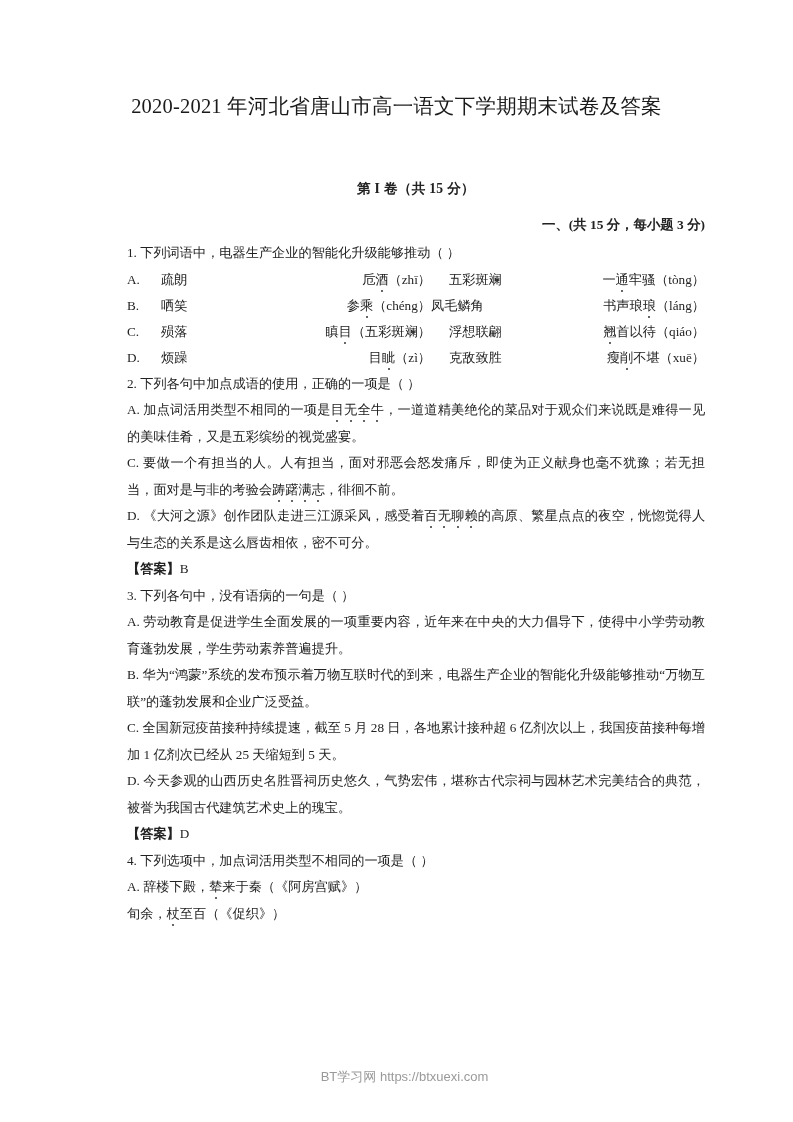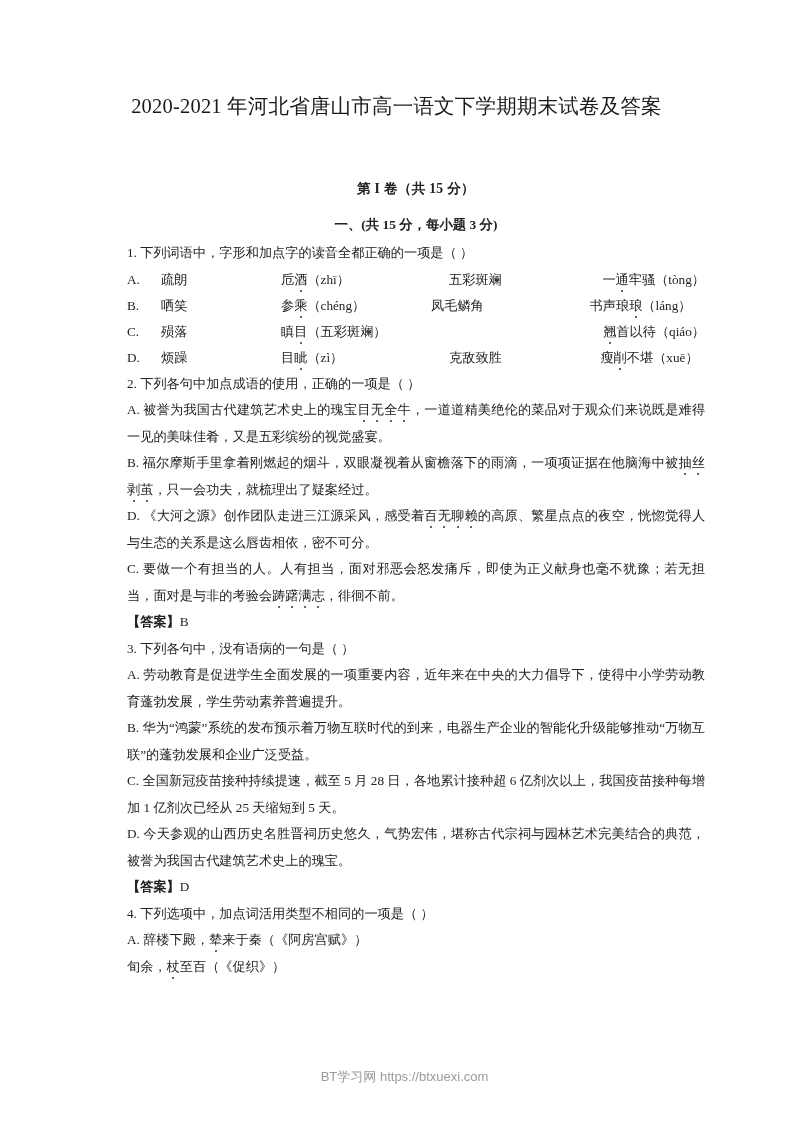"一、(共 15 分，每小题 3 分)" .sub-head { text-align: center -> right }
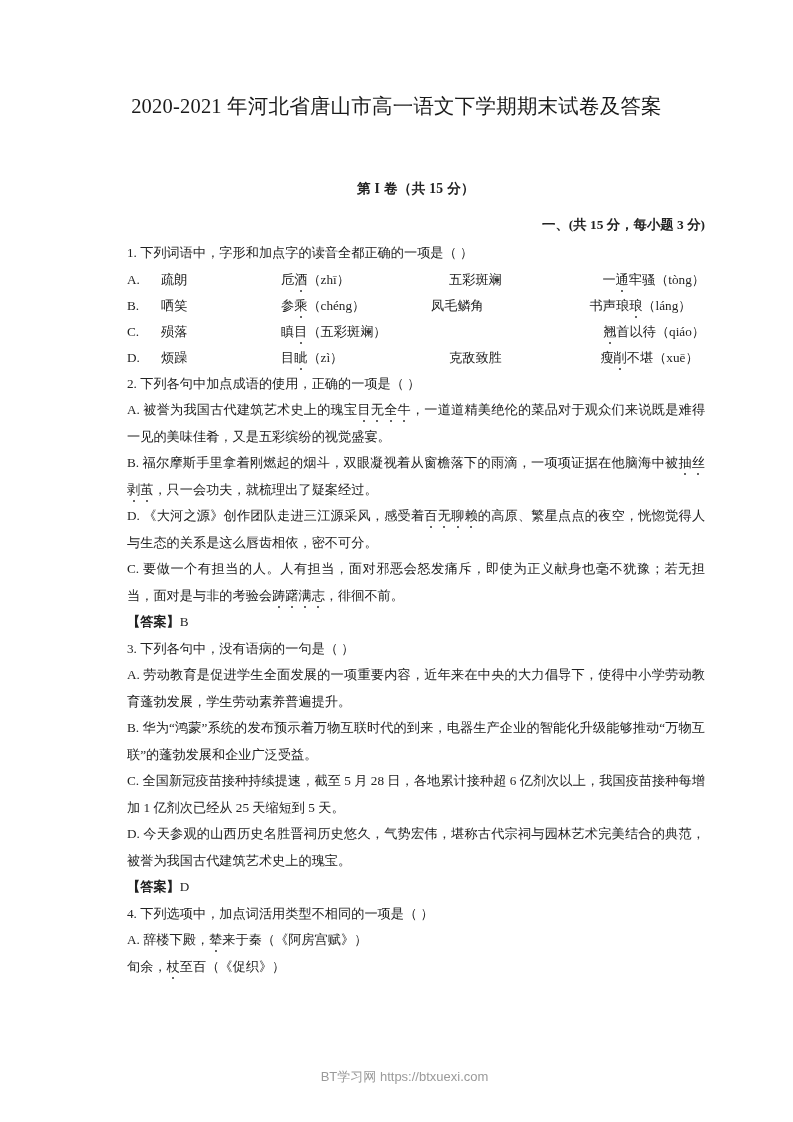"下列词语中，字形和加点字的读音全都正确的一项是（ ）" span { text: 字形和加点字的读音全都正确的一项是 -> 电器生产企业的智能化升级能够推动 }
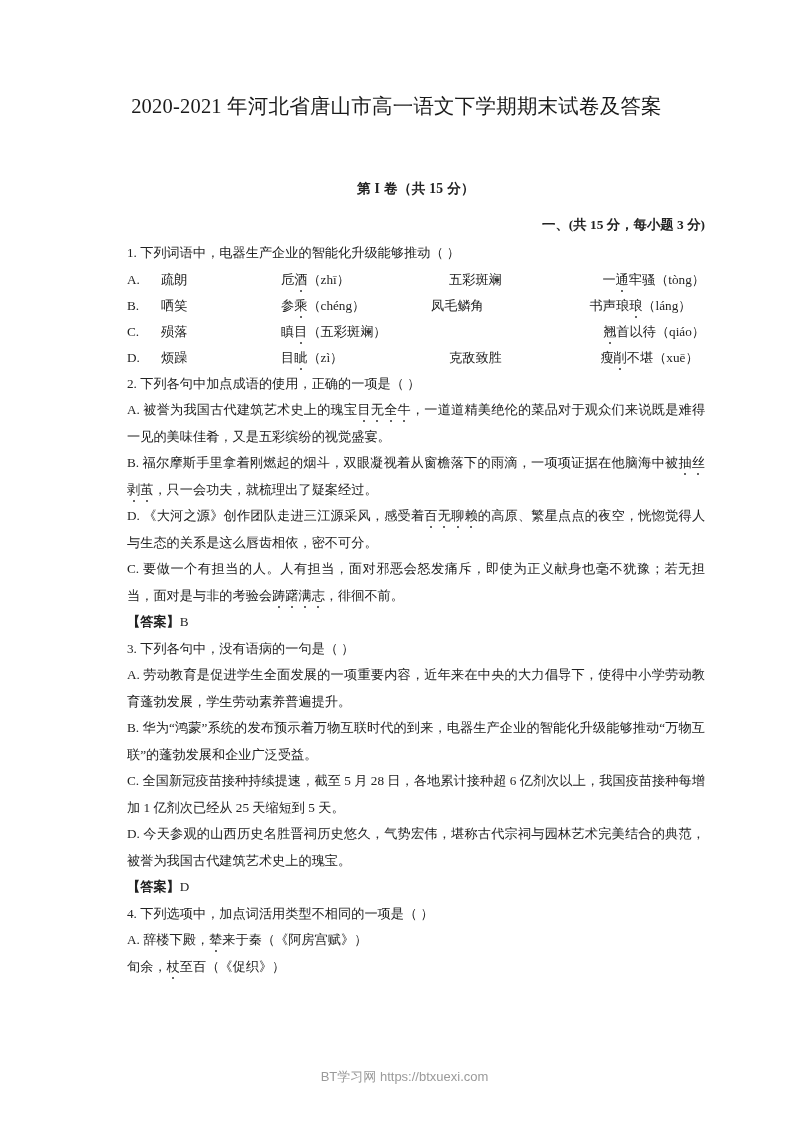"卮酒（zhī）" .opt-row .c2 { text-align: none -> right }
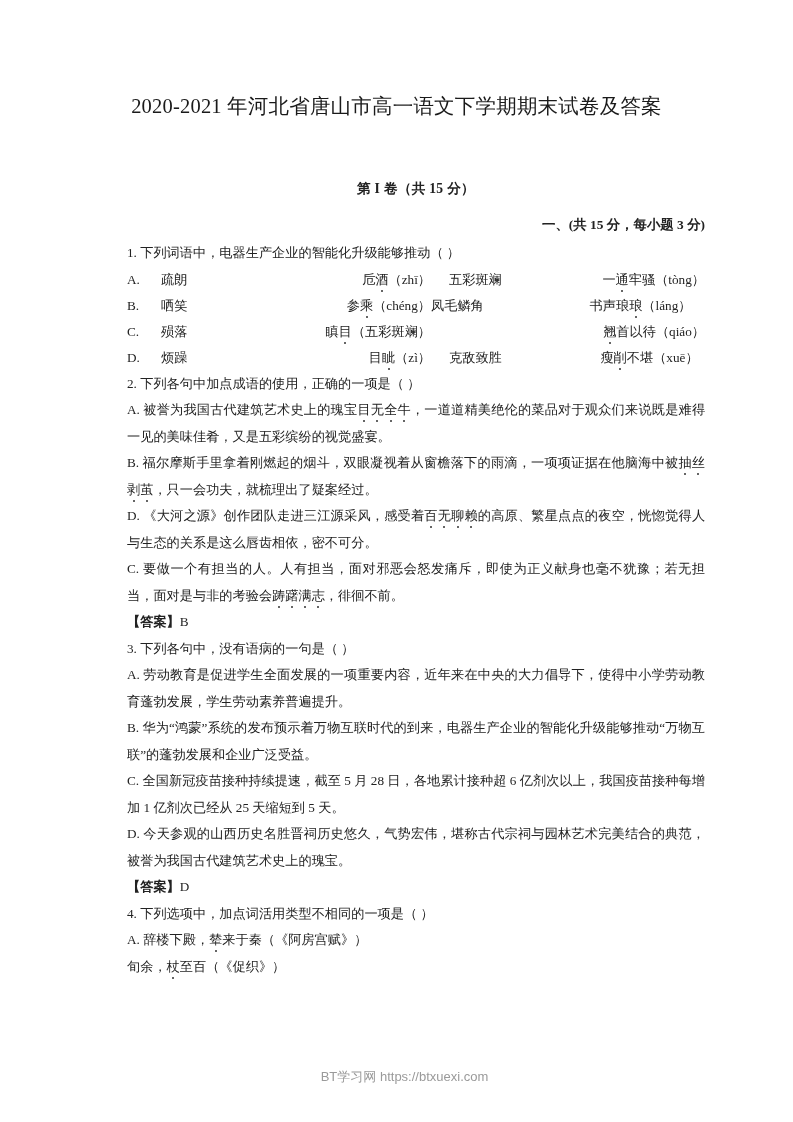"书声琅琅（láng）" .opt-row .c4.nopad { text-align: center -> right }
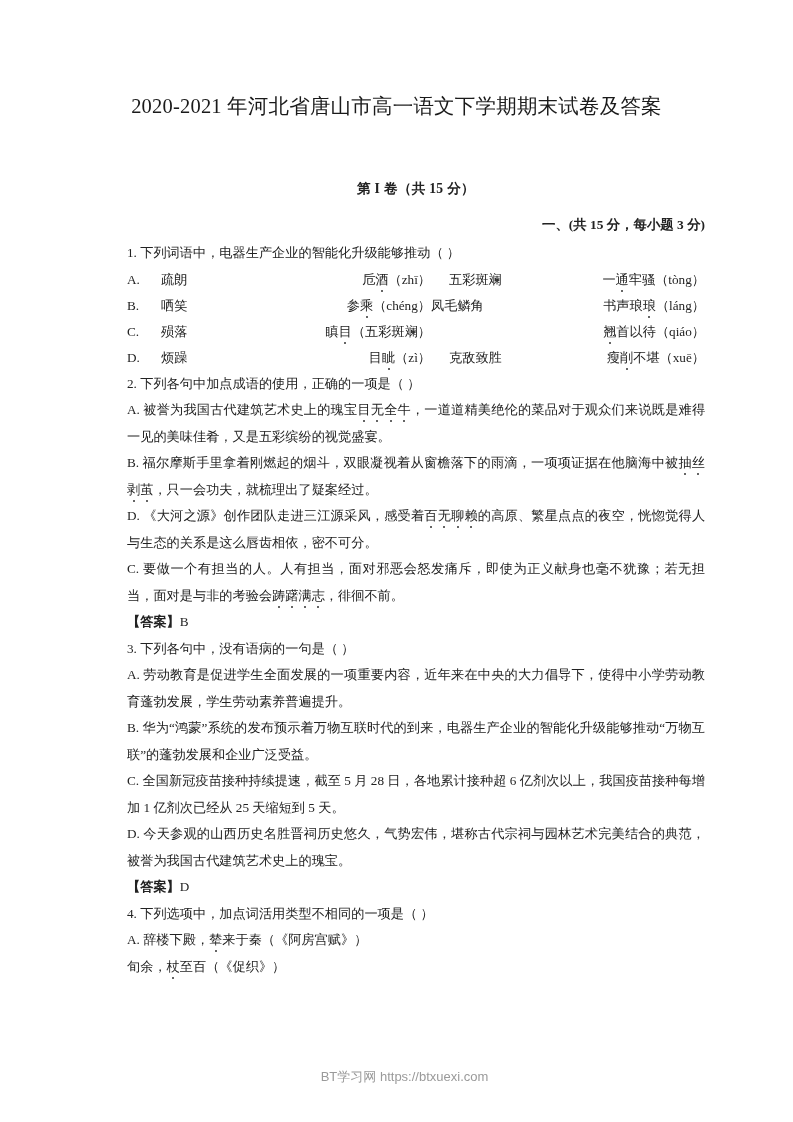"浮想联翩" span.c3 { html: none -> <span>浮想联翩</span> }
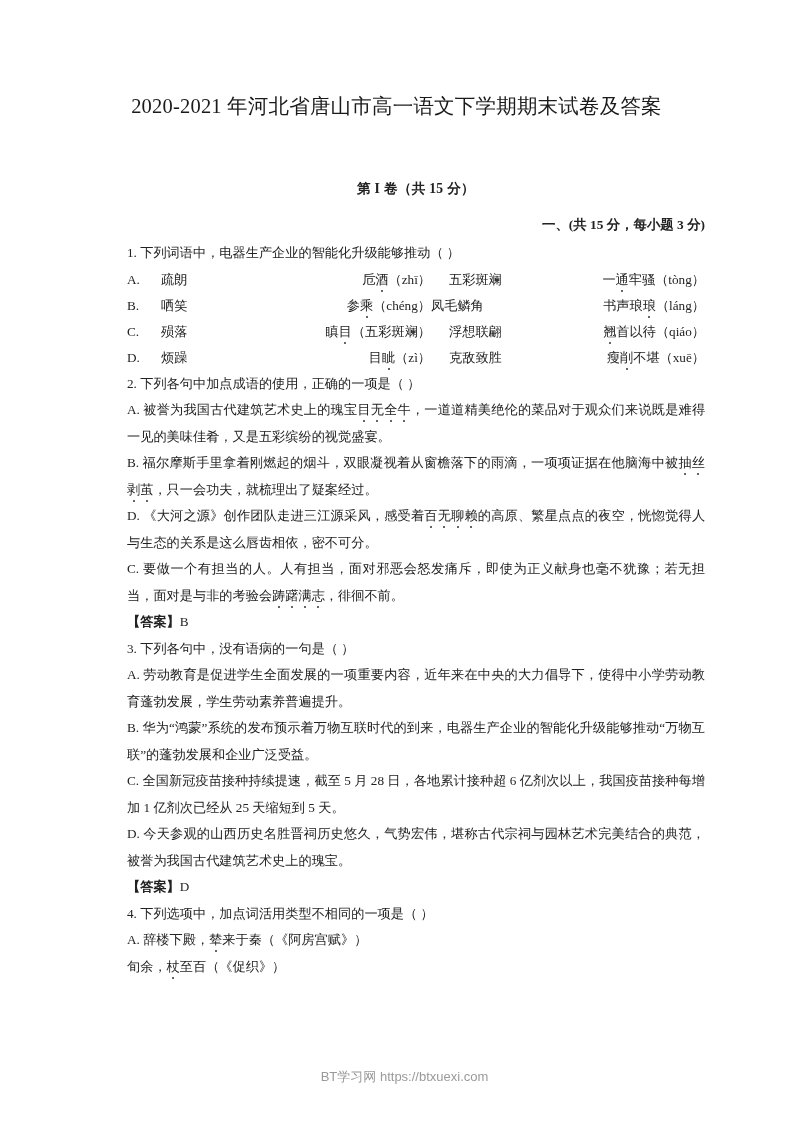"被誉为我国古代建筑艺术史上的瑰宝" span { text: 被誉为我国古代建筑艺术史上的瑰宝 -> 加点词活用类型不相同的一项是 }
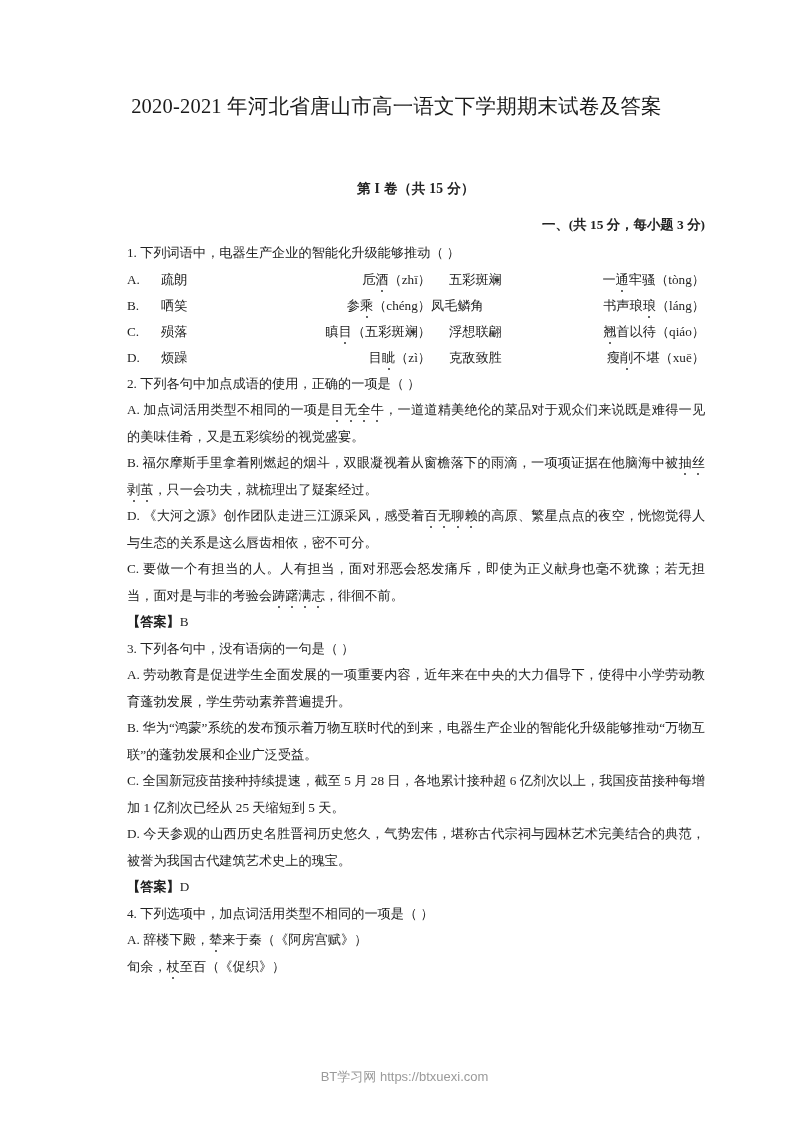"B. 福尔摩斯手里拿着刚燃起的烟斗，双眼凝视着从窗檐落下的雨滴，一项项证据在他脑海中被抽丝剥茧，只一会功夫，就梳理出了疑案经过。" div.para { html: <div> <span>B.</span> <span>福尔摩斯手里拿着刚燃起的烟斗，双眼凝视着从窗檐落下的雨滴，一项项证据在他脑海中被</span><span><span>抽</span><span>丝</span><span>剥</span><span>茧</span></span><span>，只一会功夫，就梳理出了疑案经过。</span> </div> -> none }
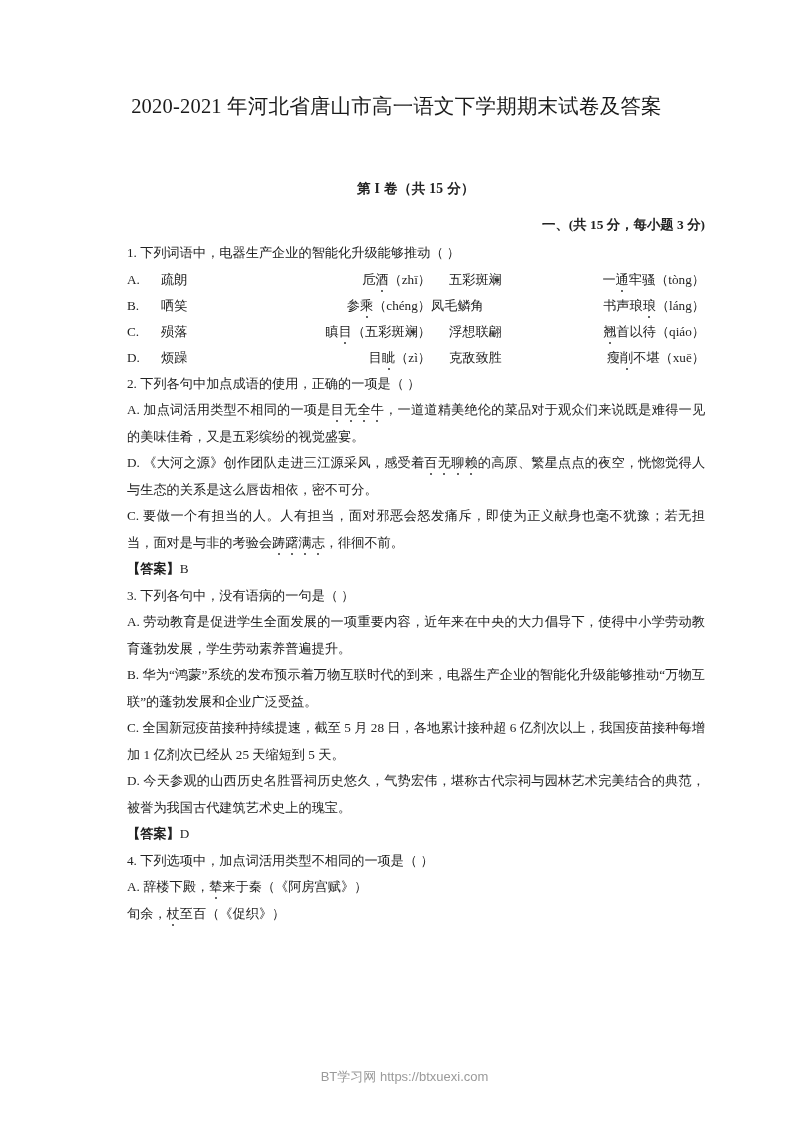"D. 《大河之源》创作团队走进三江源采风，感受着百无聊赖的高原、繁星点点的夜空，恍惚觉得人与生态的关系是这么唇齿相依，密不可分。" div.para { order: before "C. 要做一个有担当的人。人有担当，面对邪恶会怒发痛斥，即使为正义献身也毫不犹豫；若无担当，面对是与非的考验会踌躇满志，徘徊不前。" -> after "C. 要做一个有担当的人。人有担当，面对邪恶会怒发痛斥，即使为正义献身也毫不犹豫；若无担当，面对是与非的考验会踌躇满志，徘徊不前。" }
